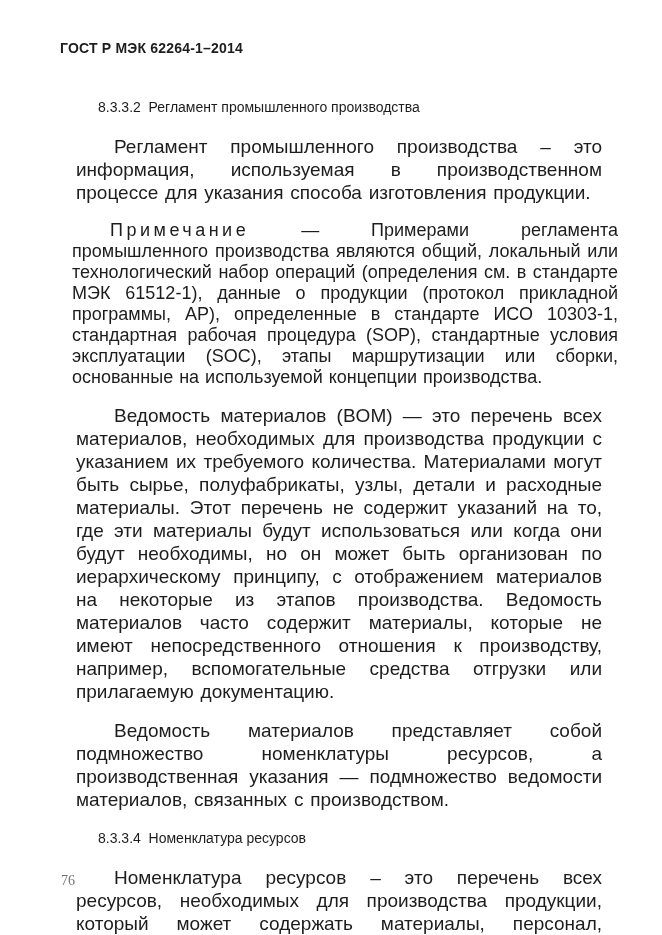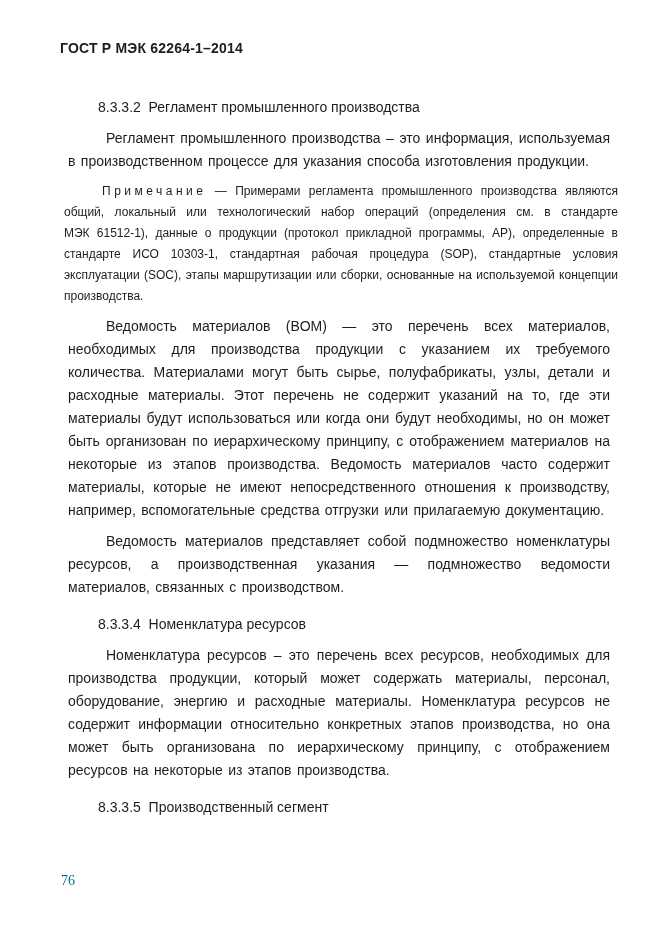"Регламент промышленного производства –" .para { font-size: 14px -> 19px; margin: 8px -> 16px }
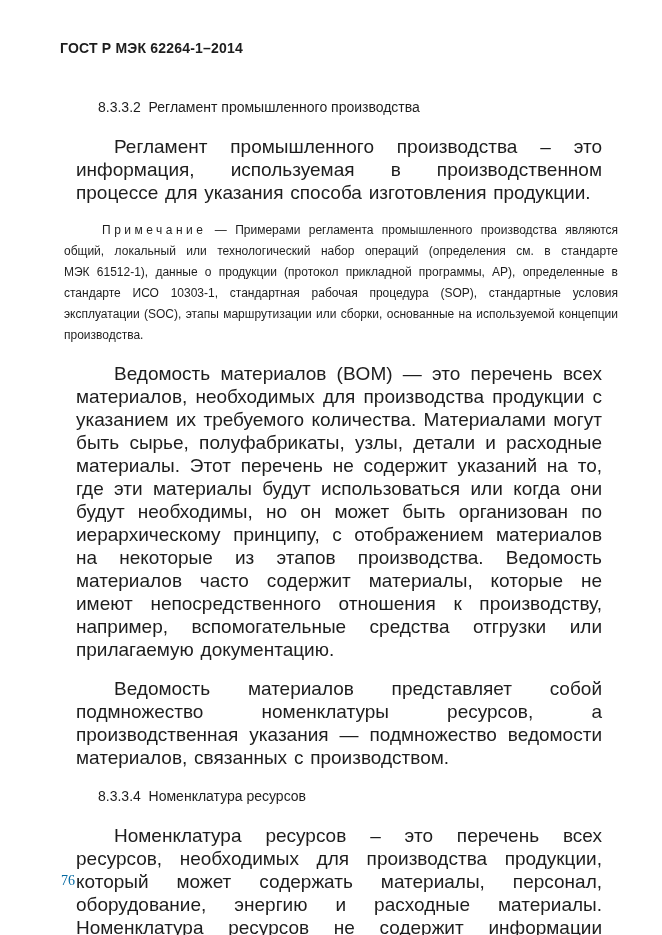"Примечание — Примерами регламента" .note { font-size: 12px -> 18px; margin: 8px 0 2px 4px -> 8px 0 2px 12px }
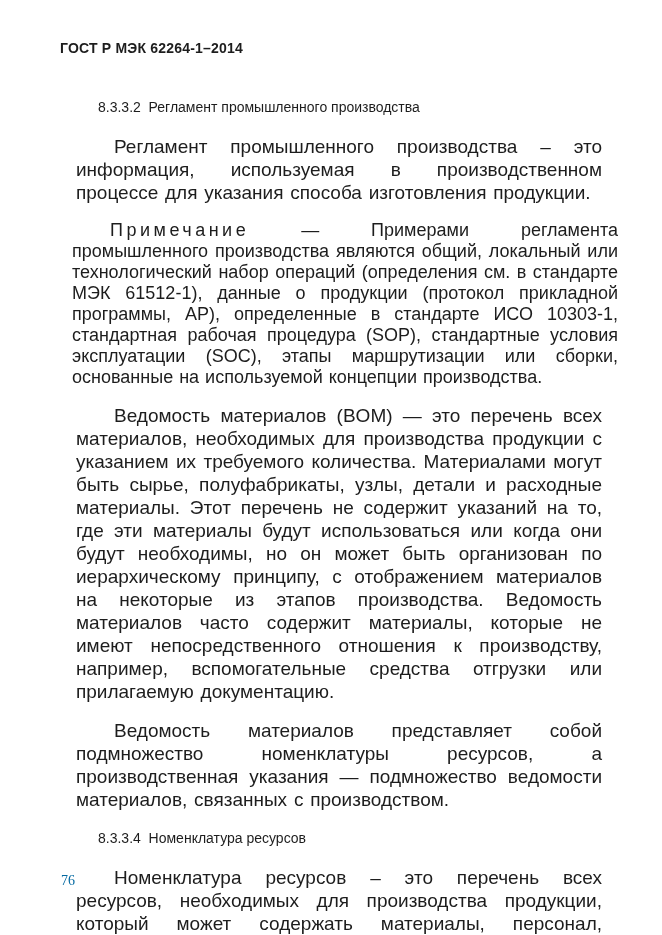"76" .page-number { color: #0369a1 -> #737373 }
